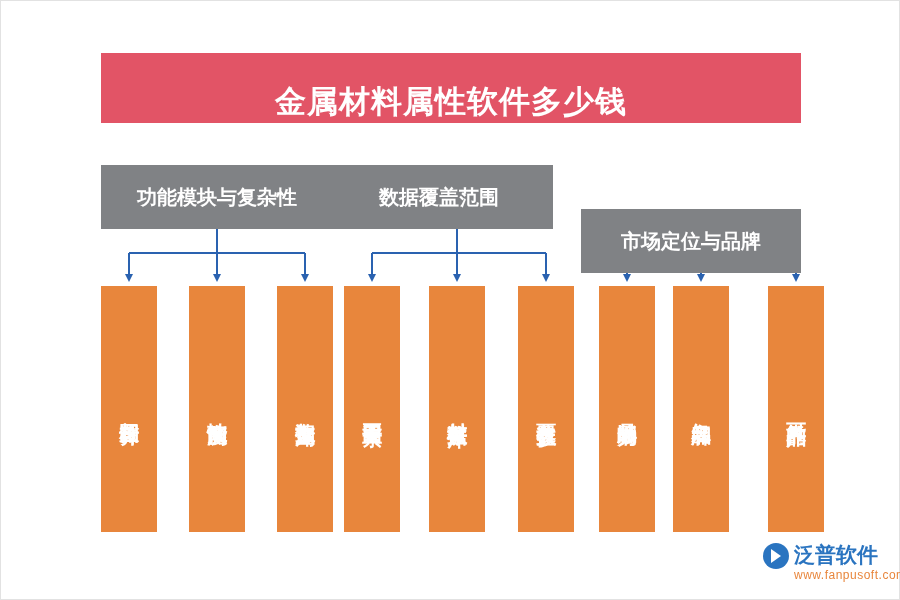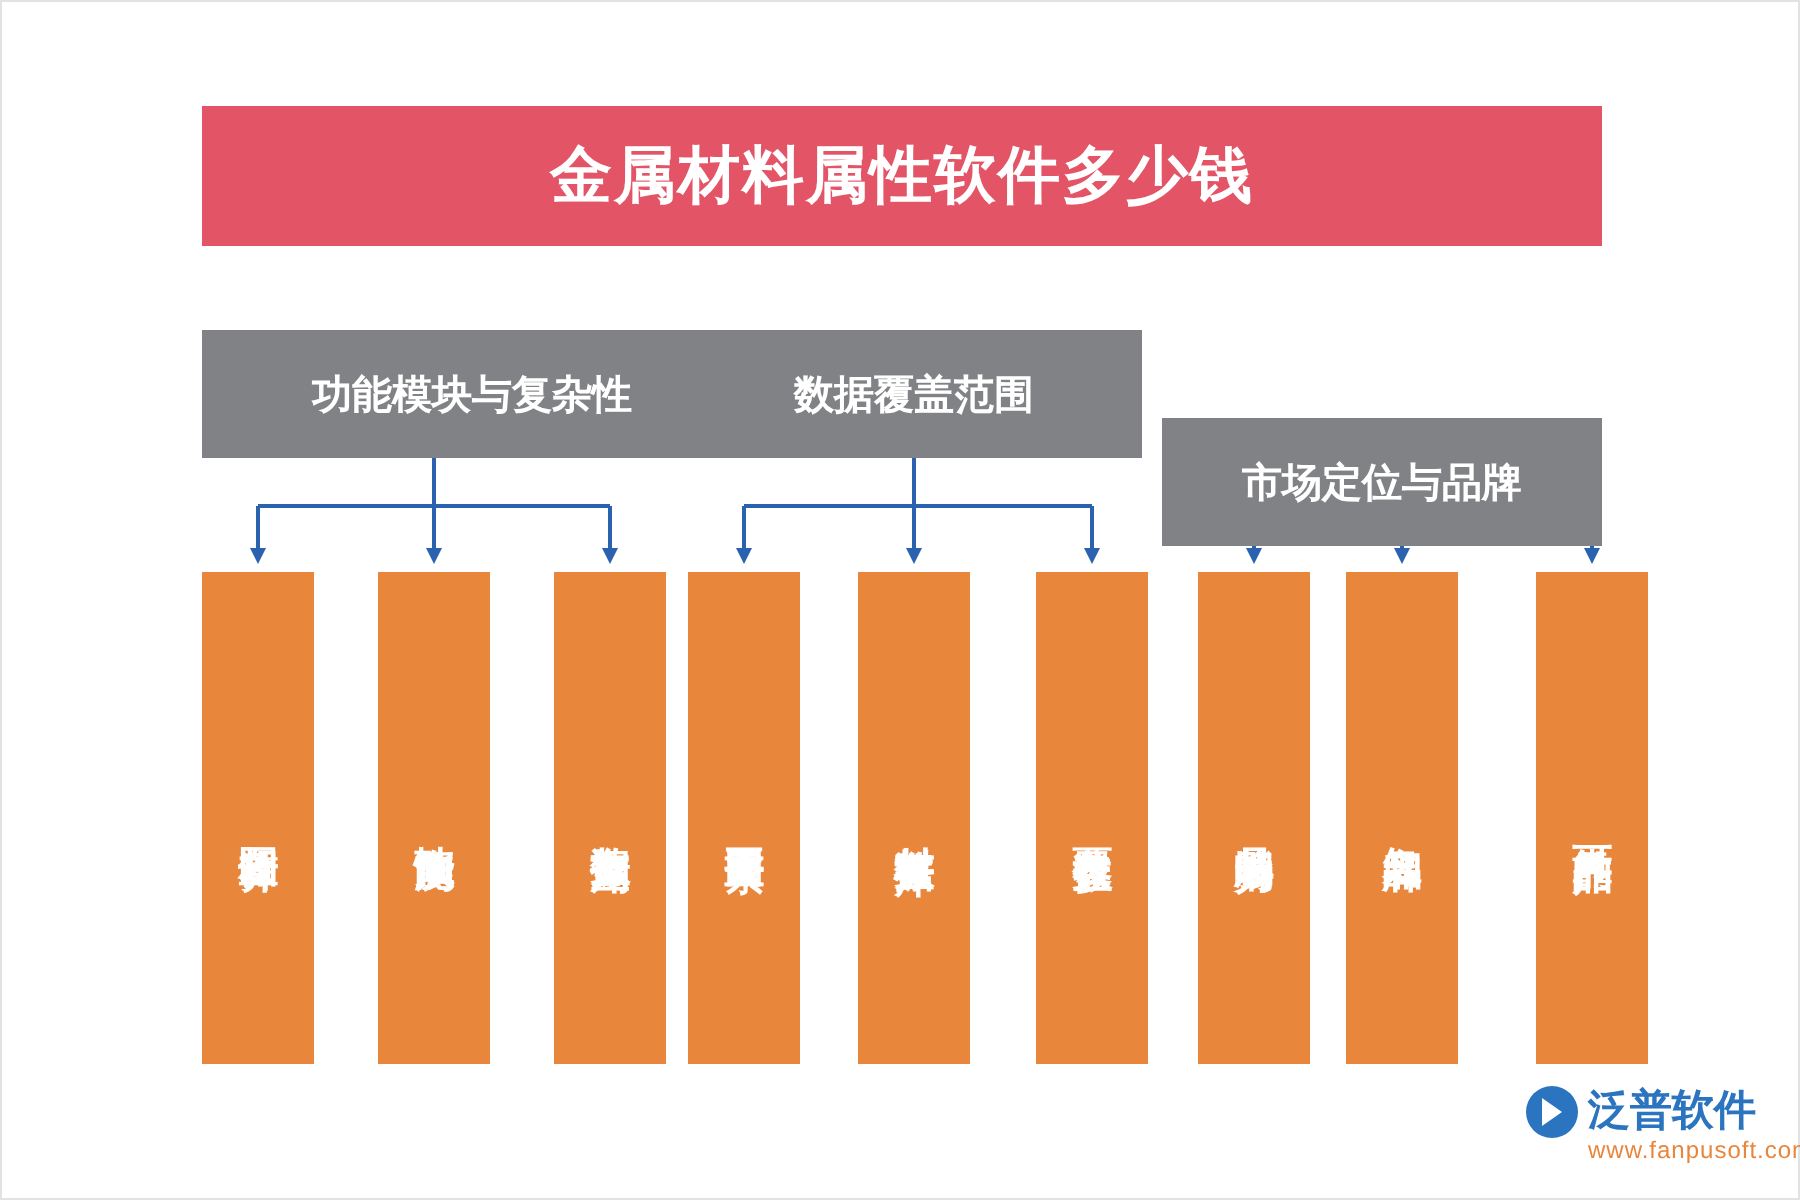"金属材料属性软件多少钱" .title-banner { align-items: center -> flex-end }
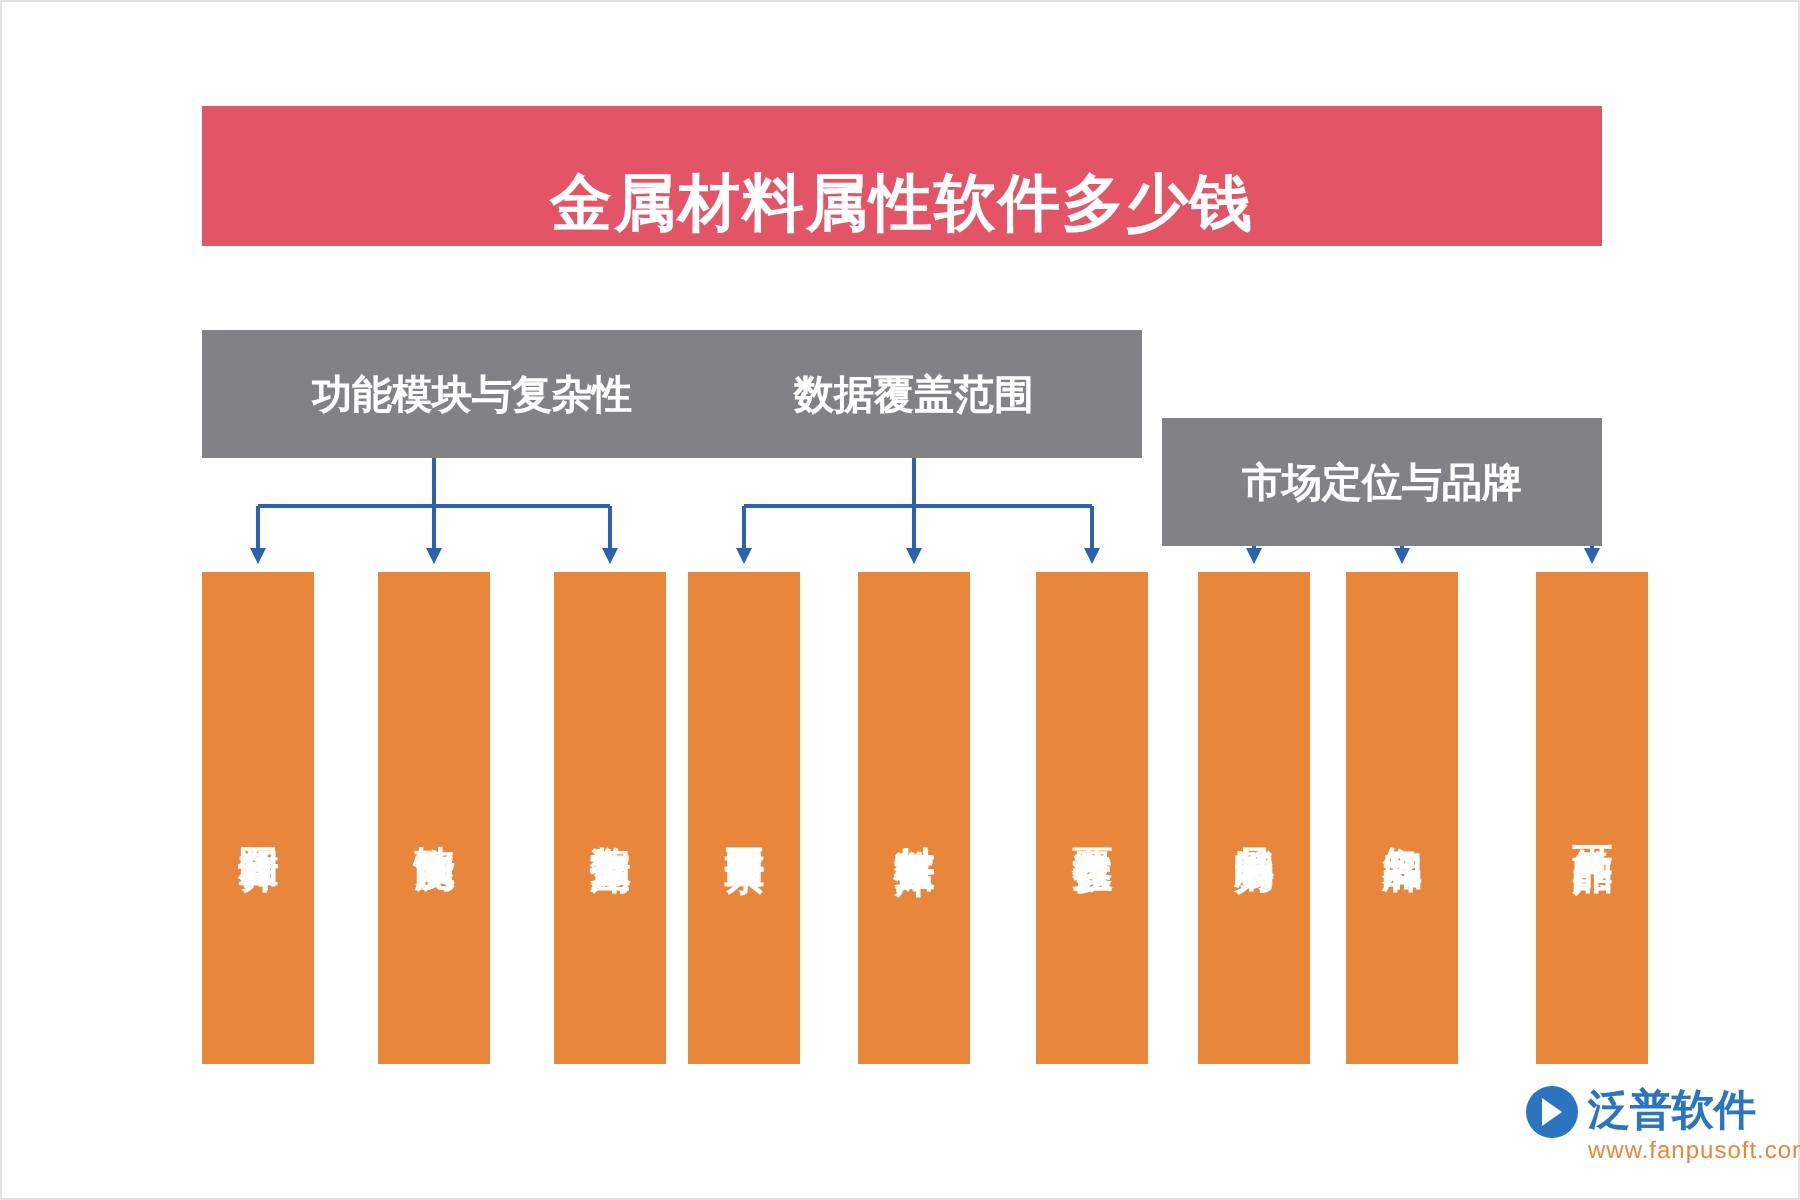"功能模块与复杂性" #cat-0 { padding-left: 19px -> none }
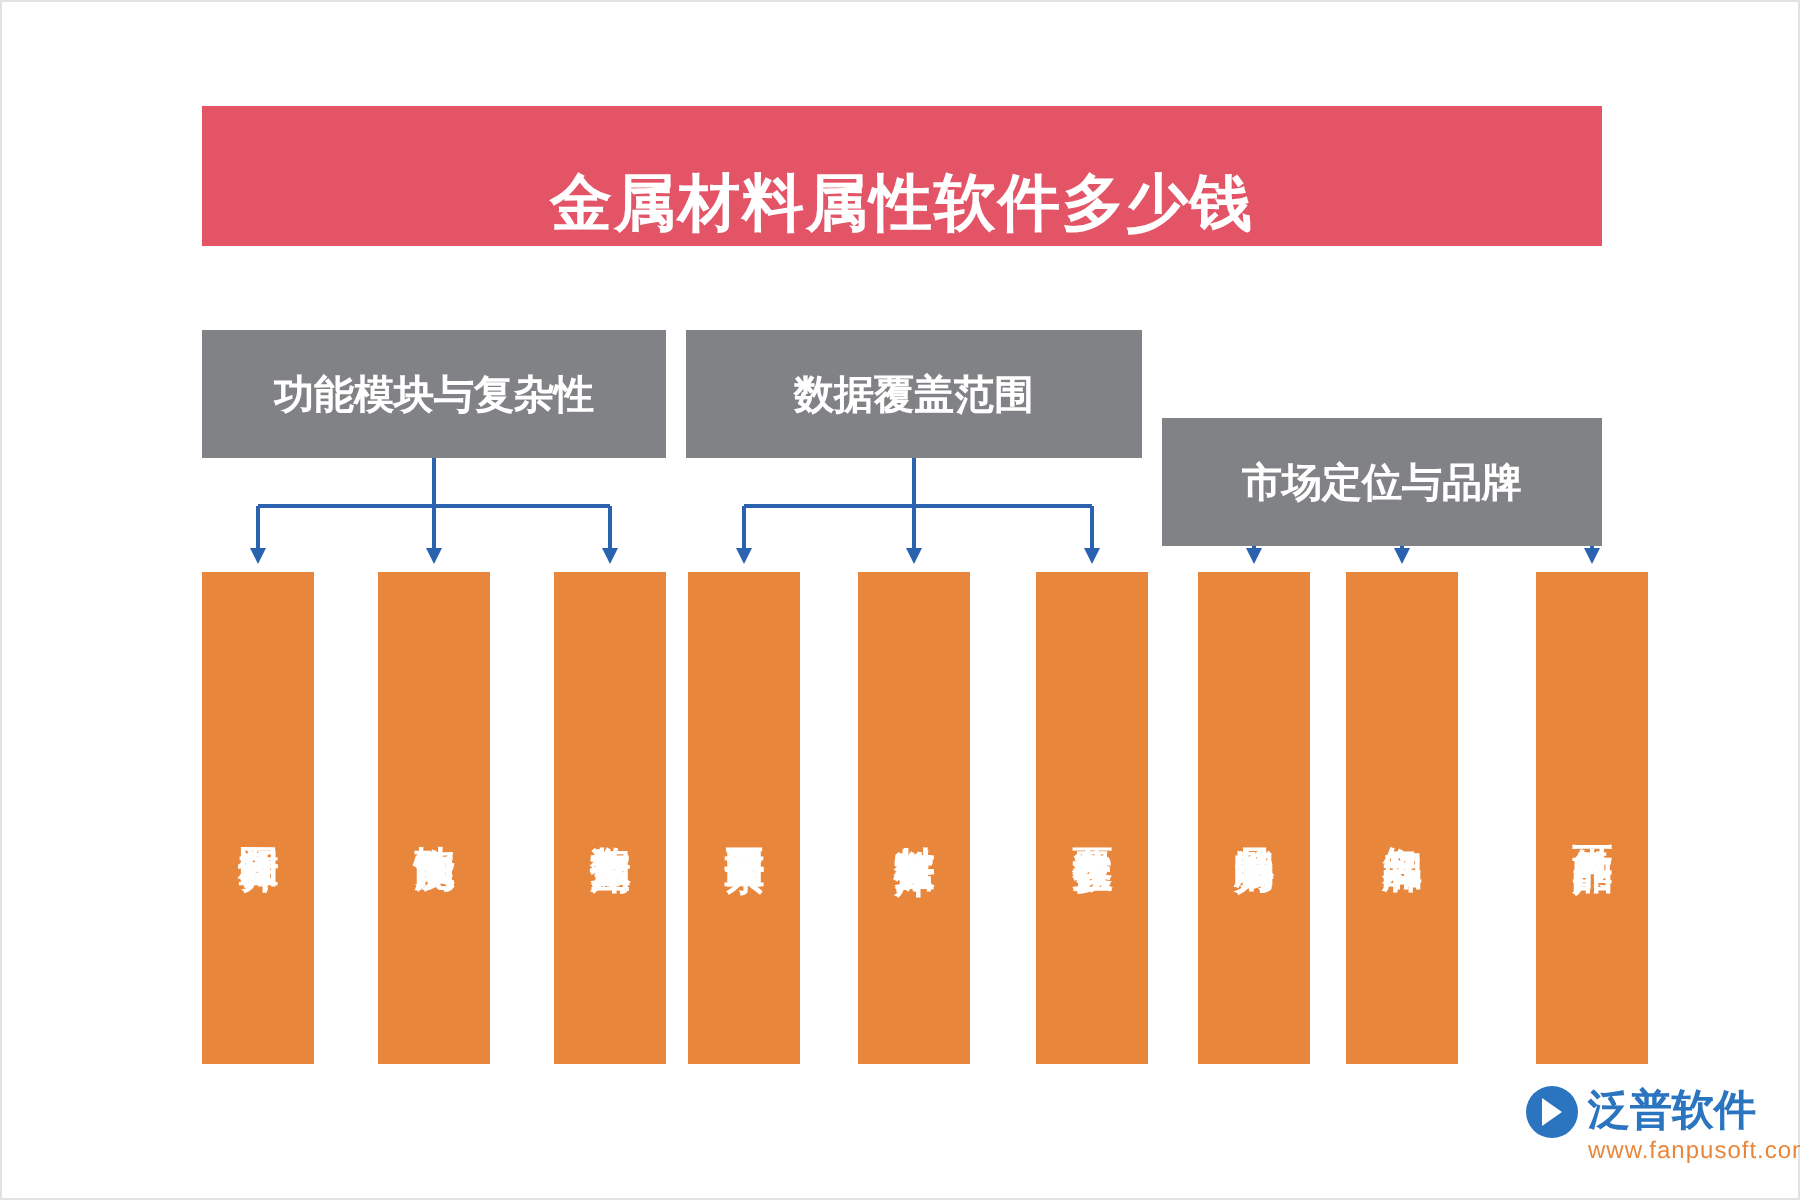"数据覆盖范围" #cat-1 { left: 342px -> 324px }
